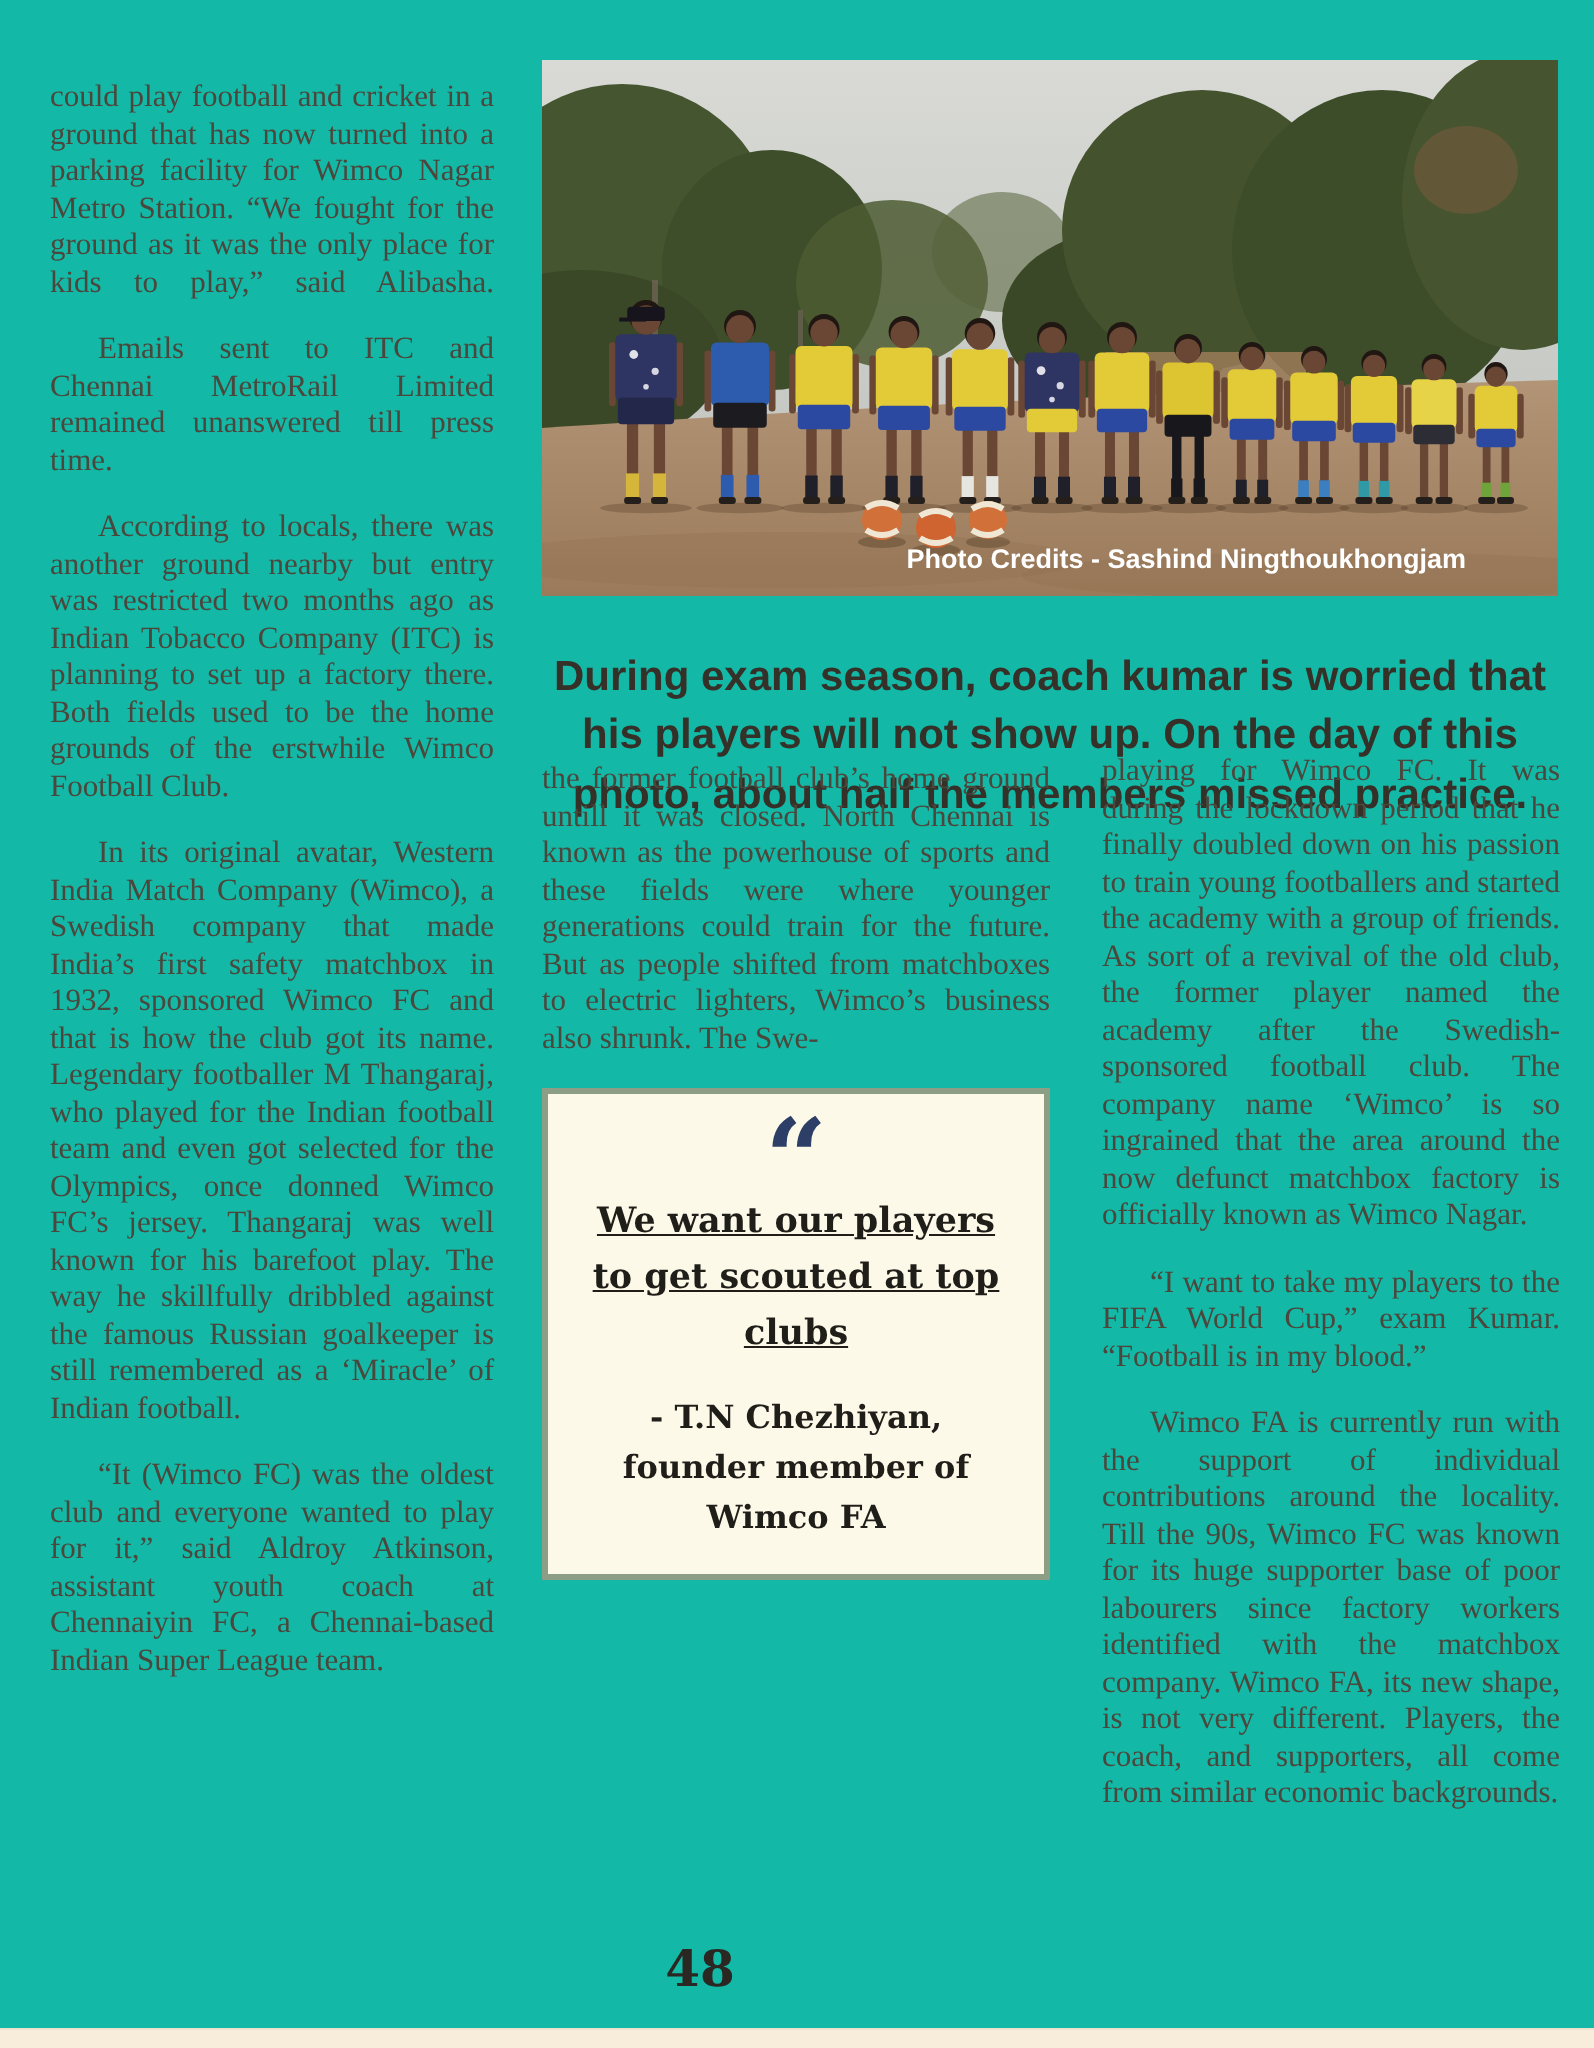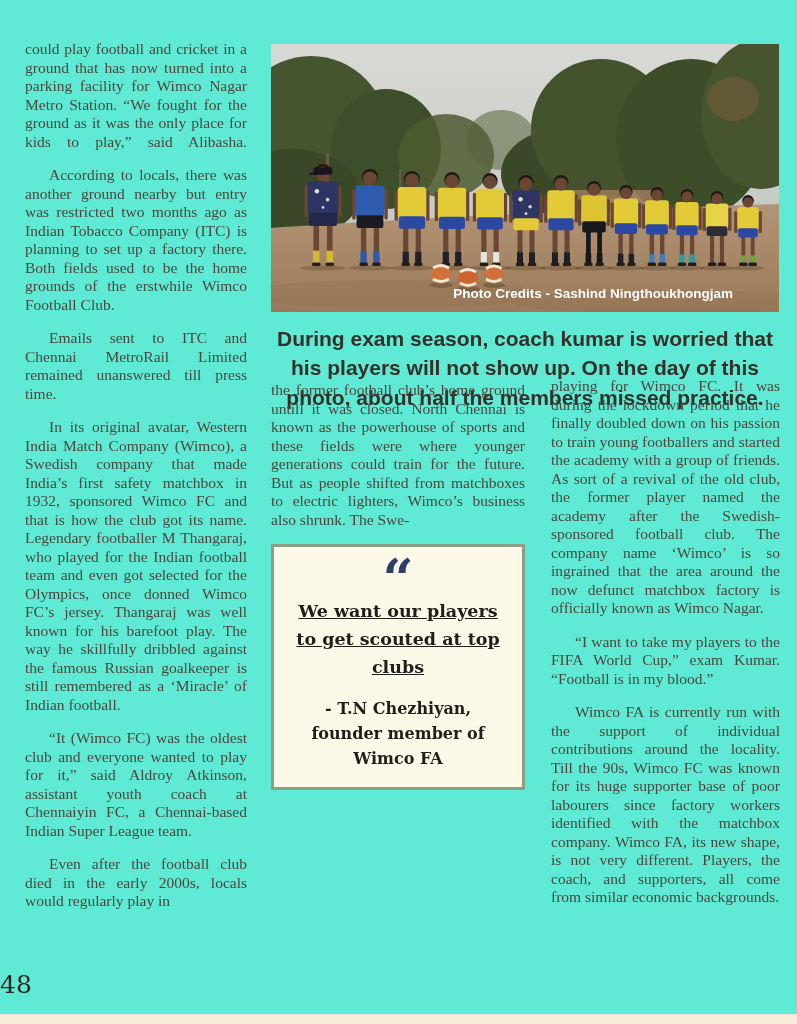"could play football and cricket" .page { background: #5eead4 -> #14b8a6 }
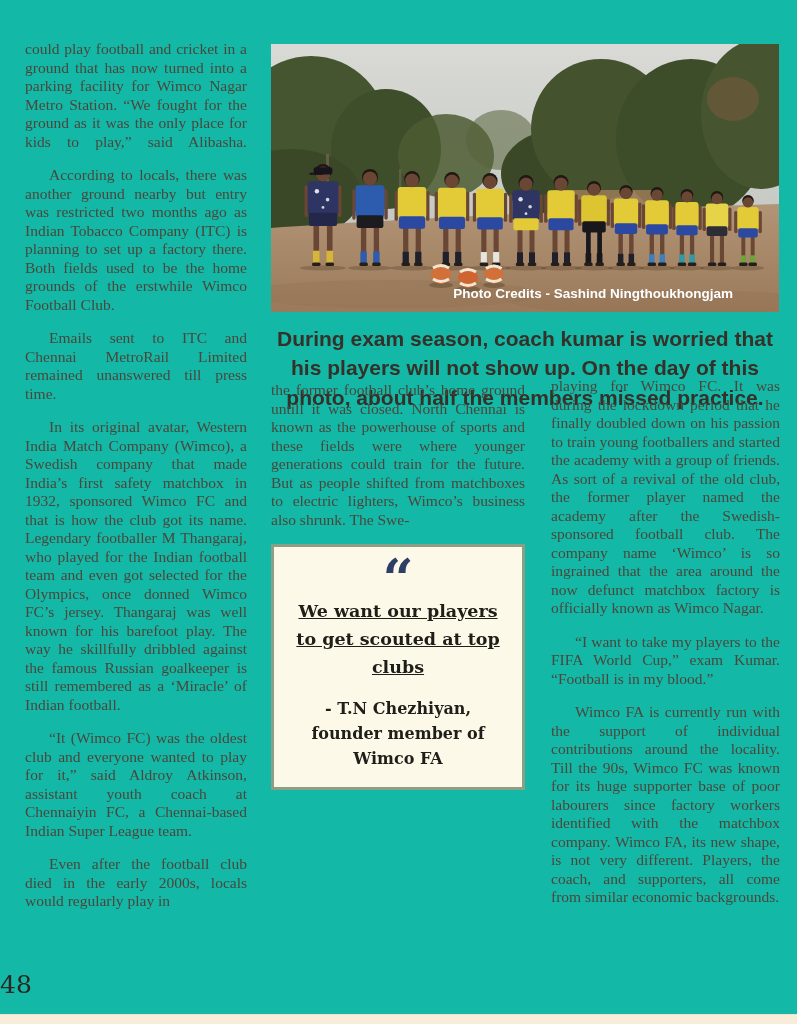"According to locals, there was" p.para { order: before "Emails sent to ITC and" -> after "Emails sent to ITC and" }
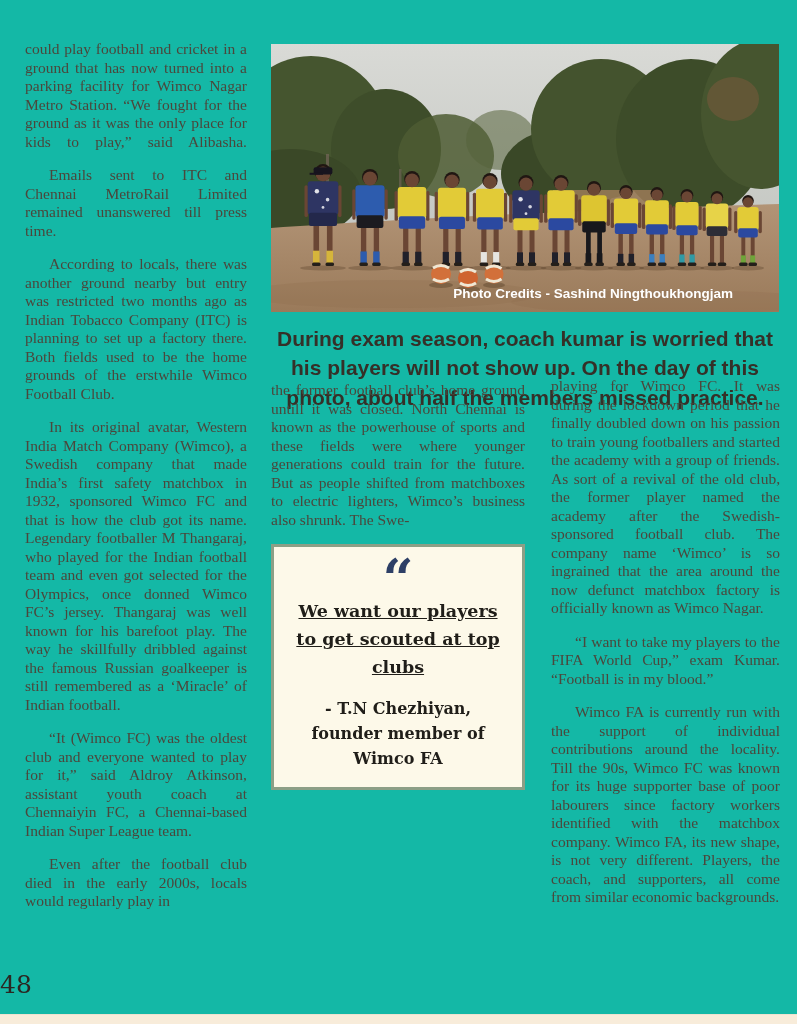"Photo Credits - Sashind Ningthoukhongjam" .photo { top: 44px -> 30px }
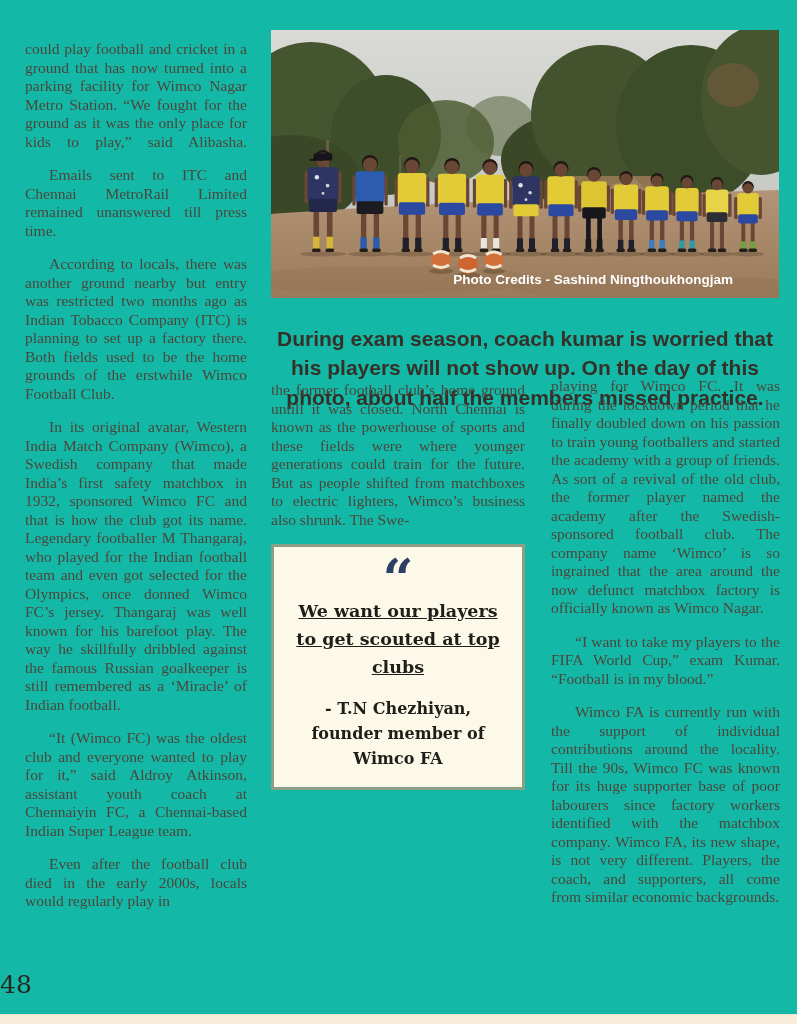"Even after the football club" p.para { html: <p>Even after the football club died in the early 2000s, locals would regularly play in</p> -> none }
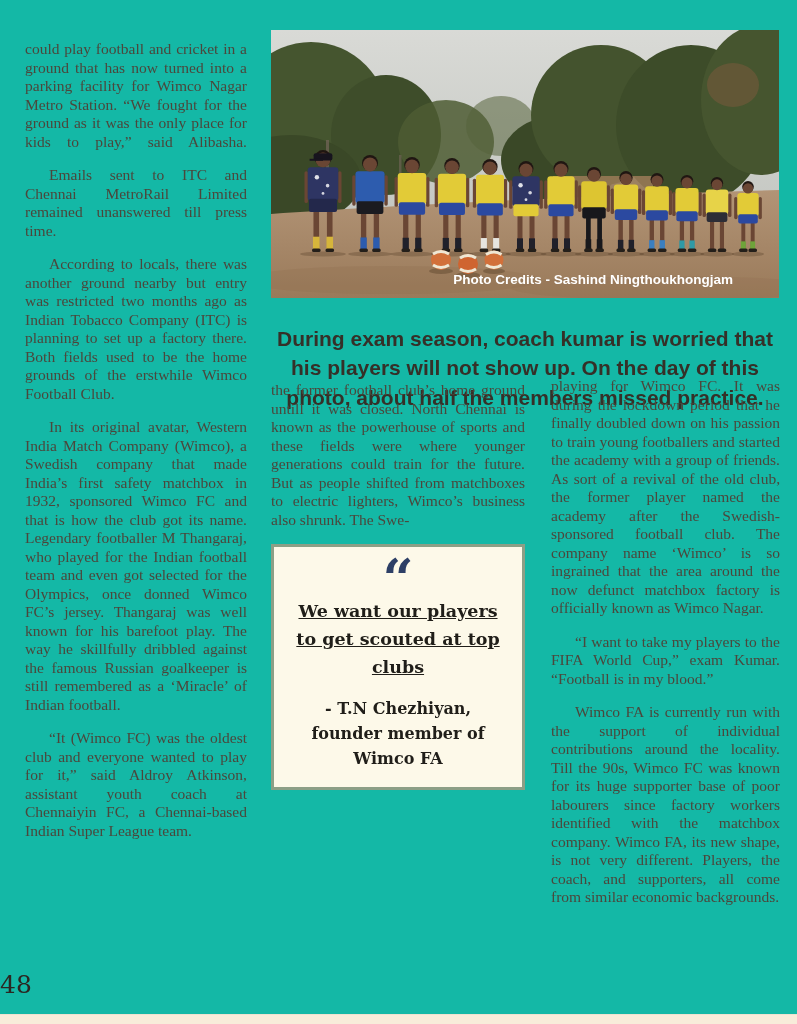"48" .pagenum { font-weight: normal -> bold; text-align: left -> center }
